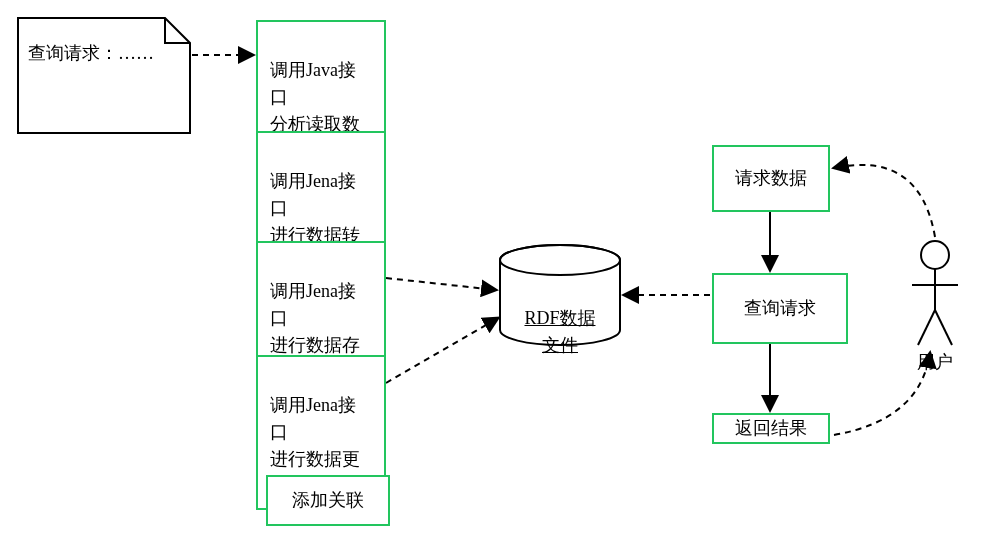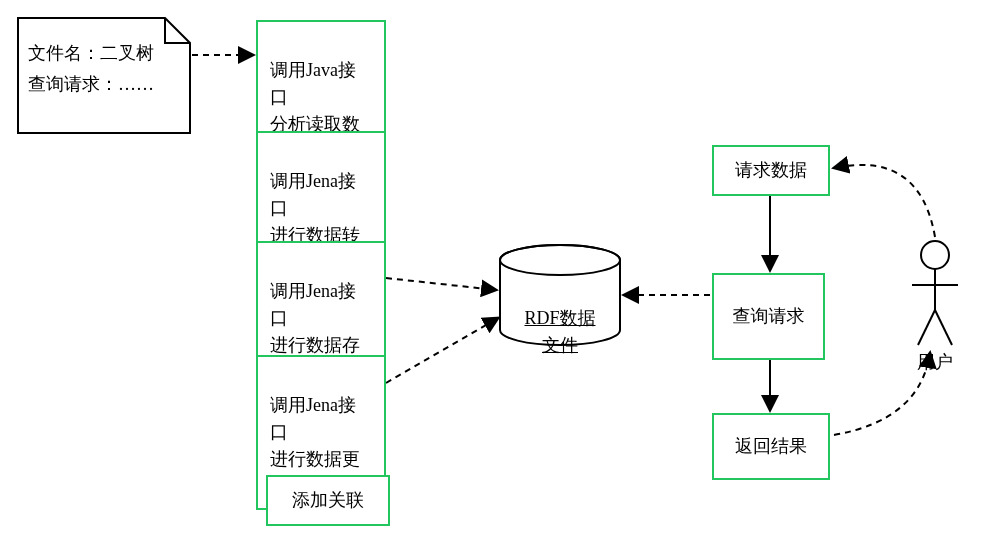"文件名：二叉树" div { html: <div>文件名：二叉树</div> -> none }
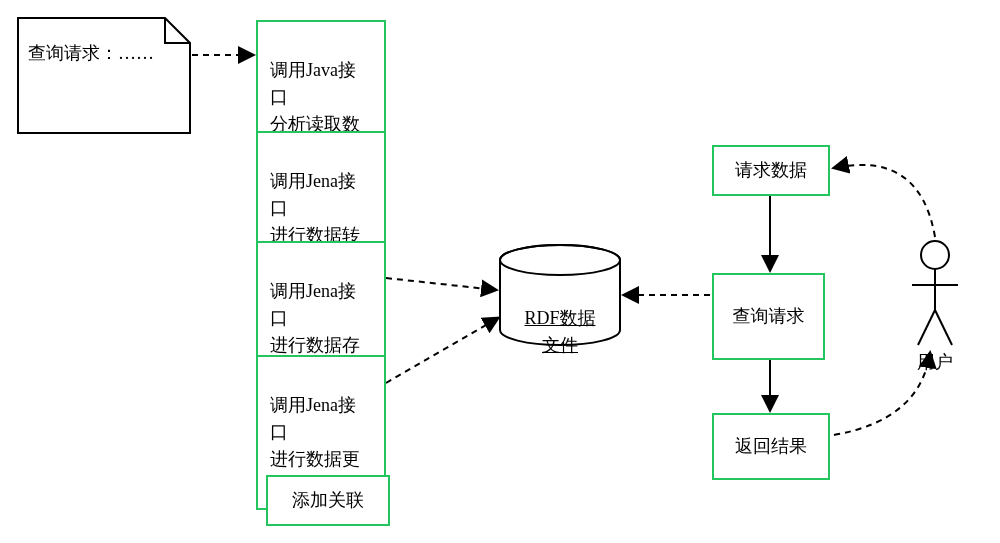"请求数据" div.node { padding: 10px 12px -> 18px 12px }
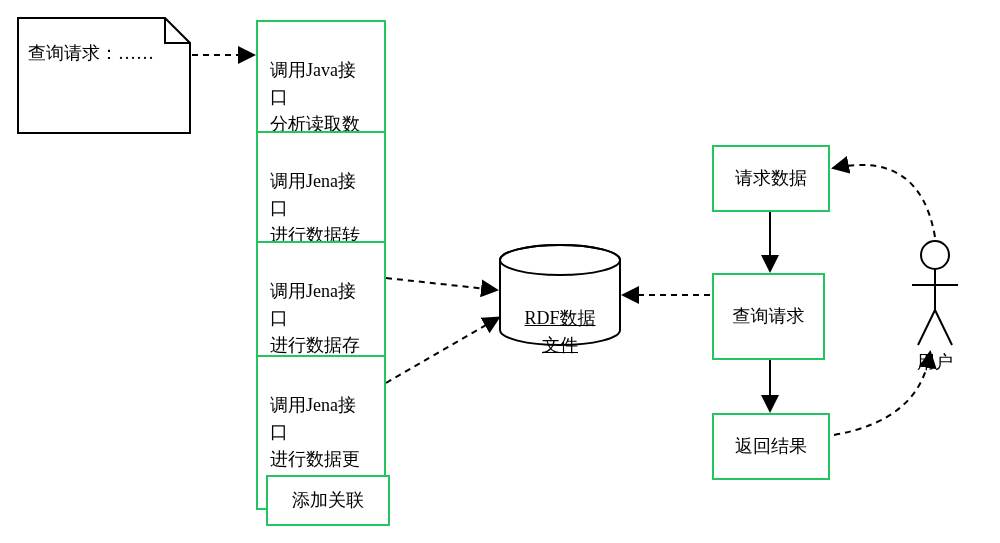"查询请求" div.node { padding: 28px 12px -> 20px 12px; width: 113px -> 136px }
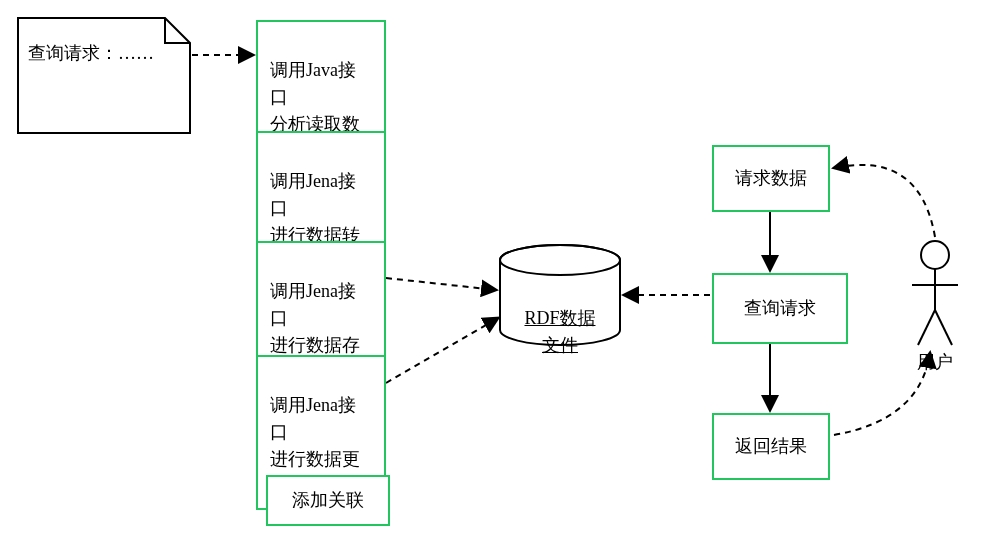"返回结果" div.node { padding: 18px 12px -> 0 12px }
